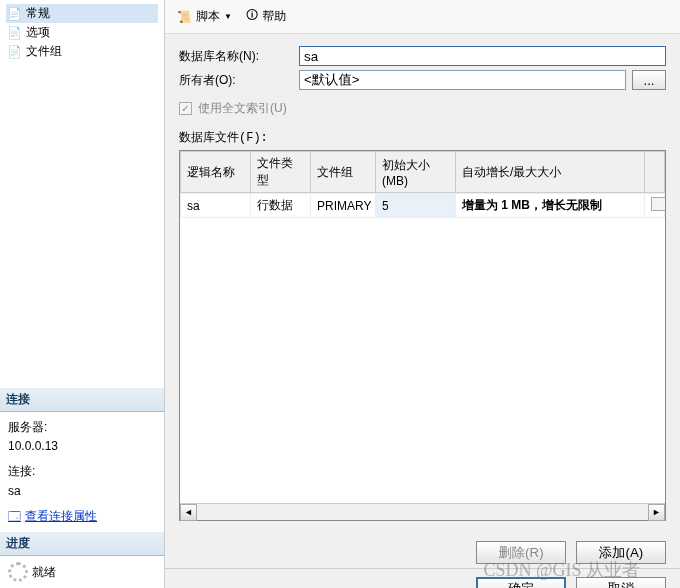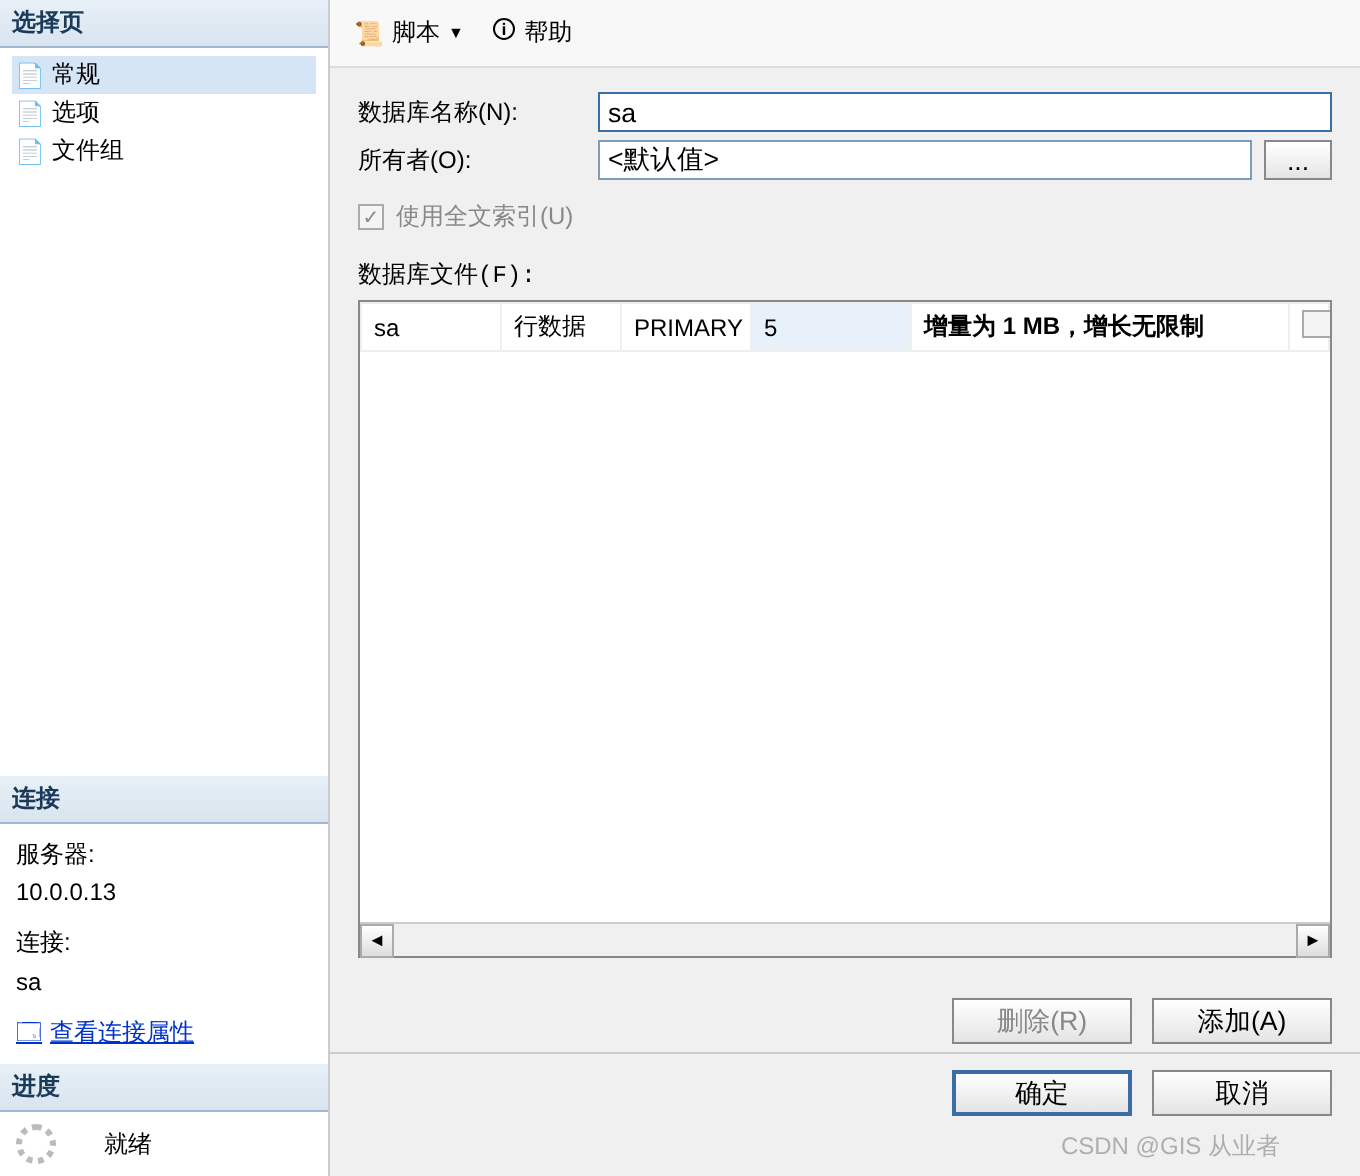"选择页" div.panel-header { html: <div>选择页</div> -> none }
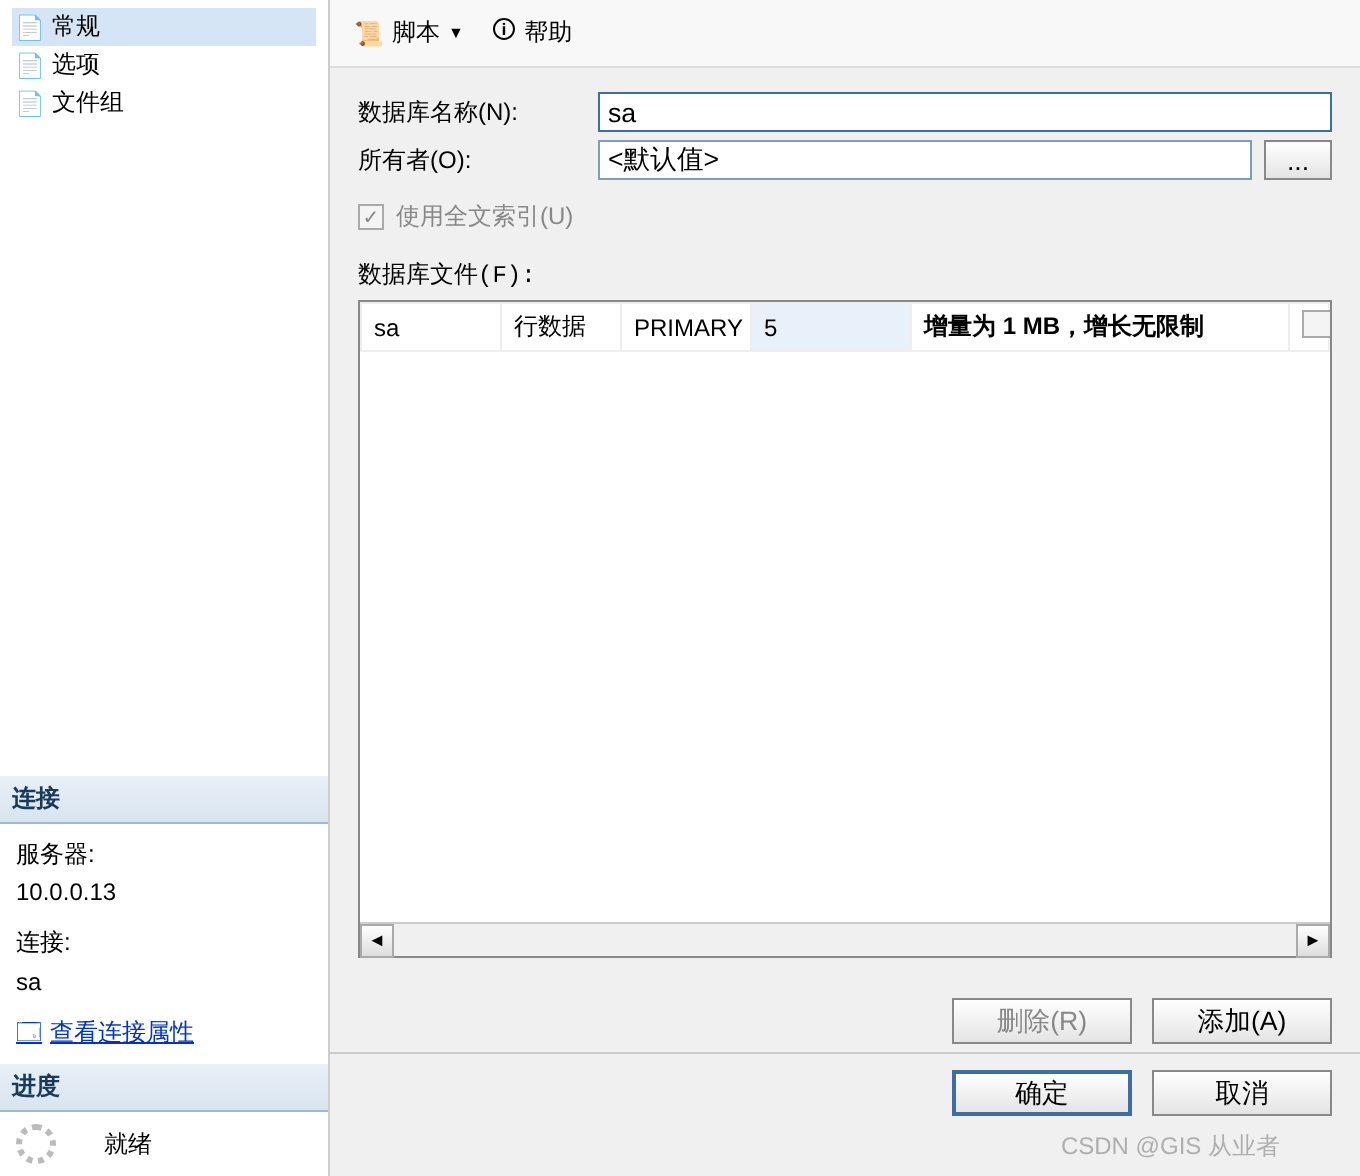"逻辑名称" table.grid-table { html: none -> <table> <thead> <tr> <th>逻辑名称</th> <th>文件类型</th> <th>文件组</th> <th>初始大小(MB)</th> <th>自动增长/最大大小</th> <th></th> </tr> </thead> </table> }
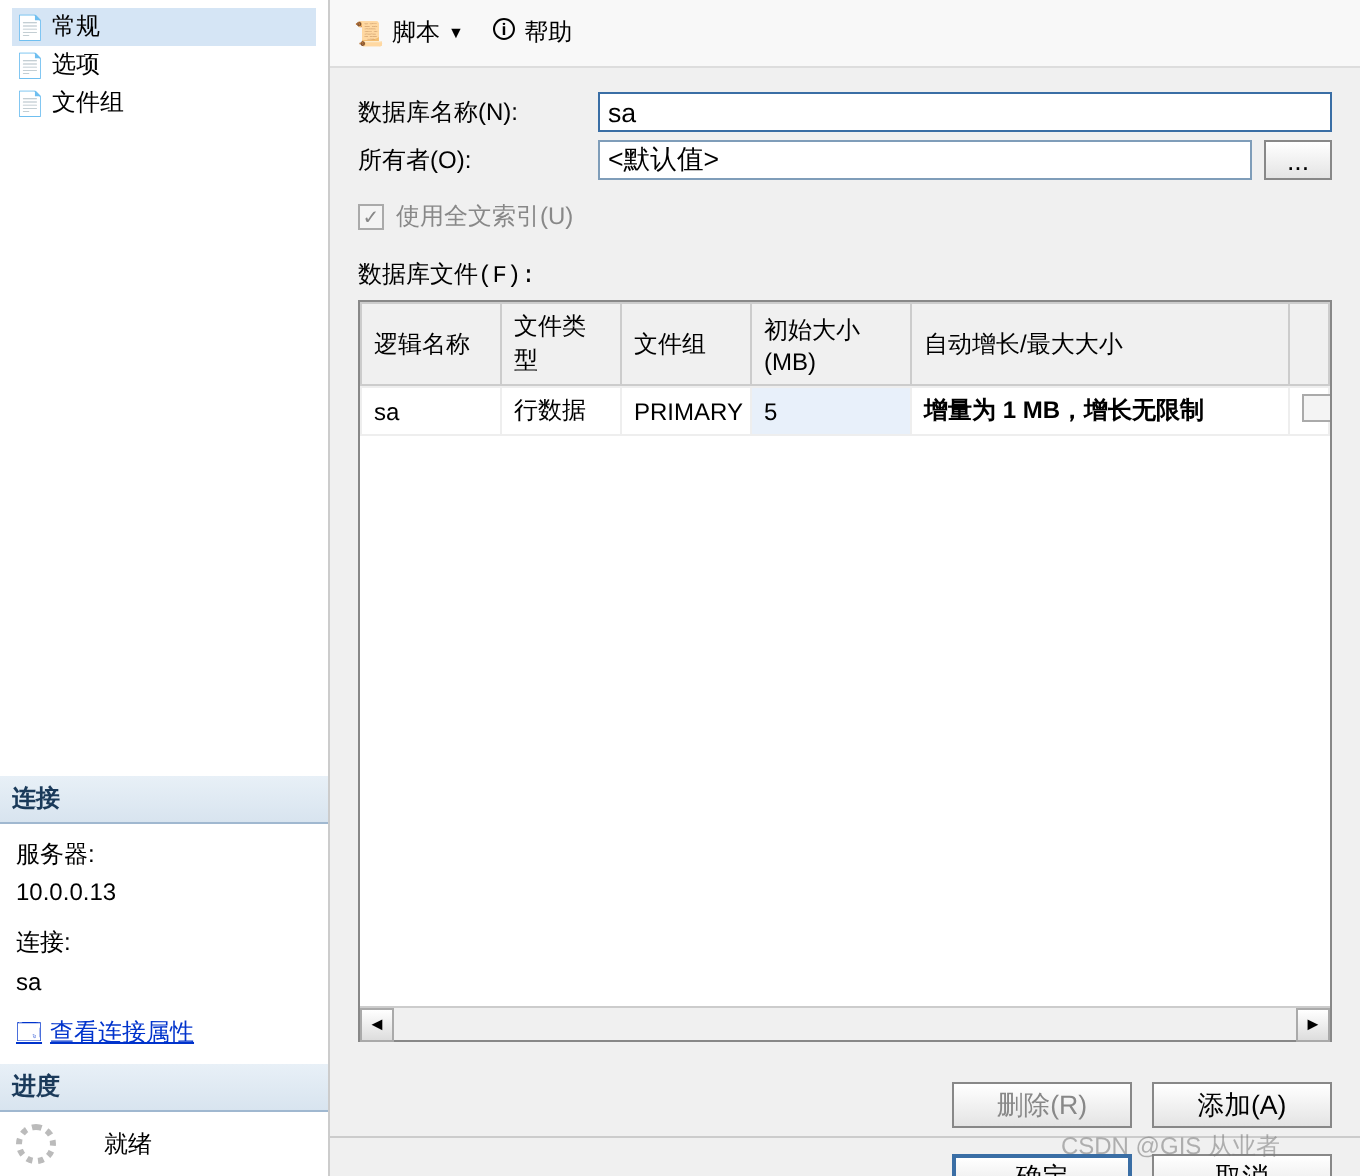"就绪" .progress-section { gap: 24px -> 4px }
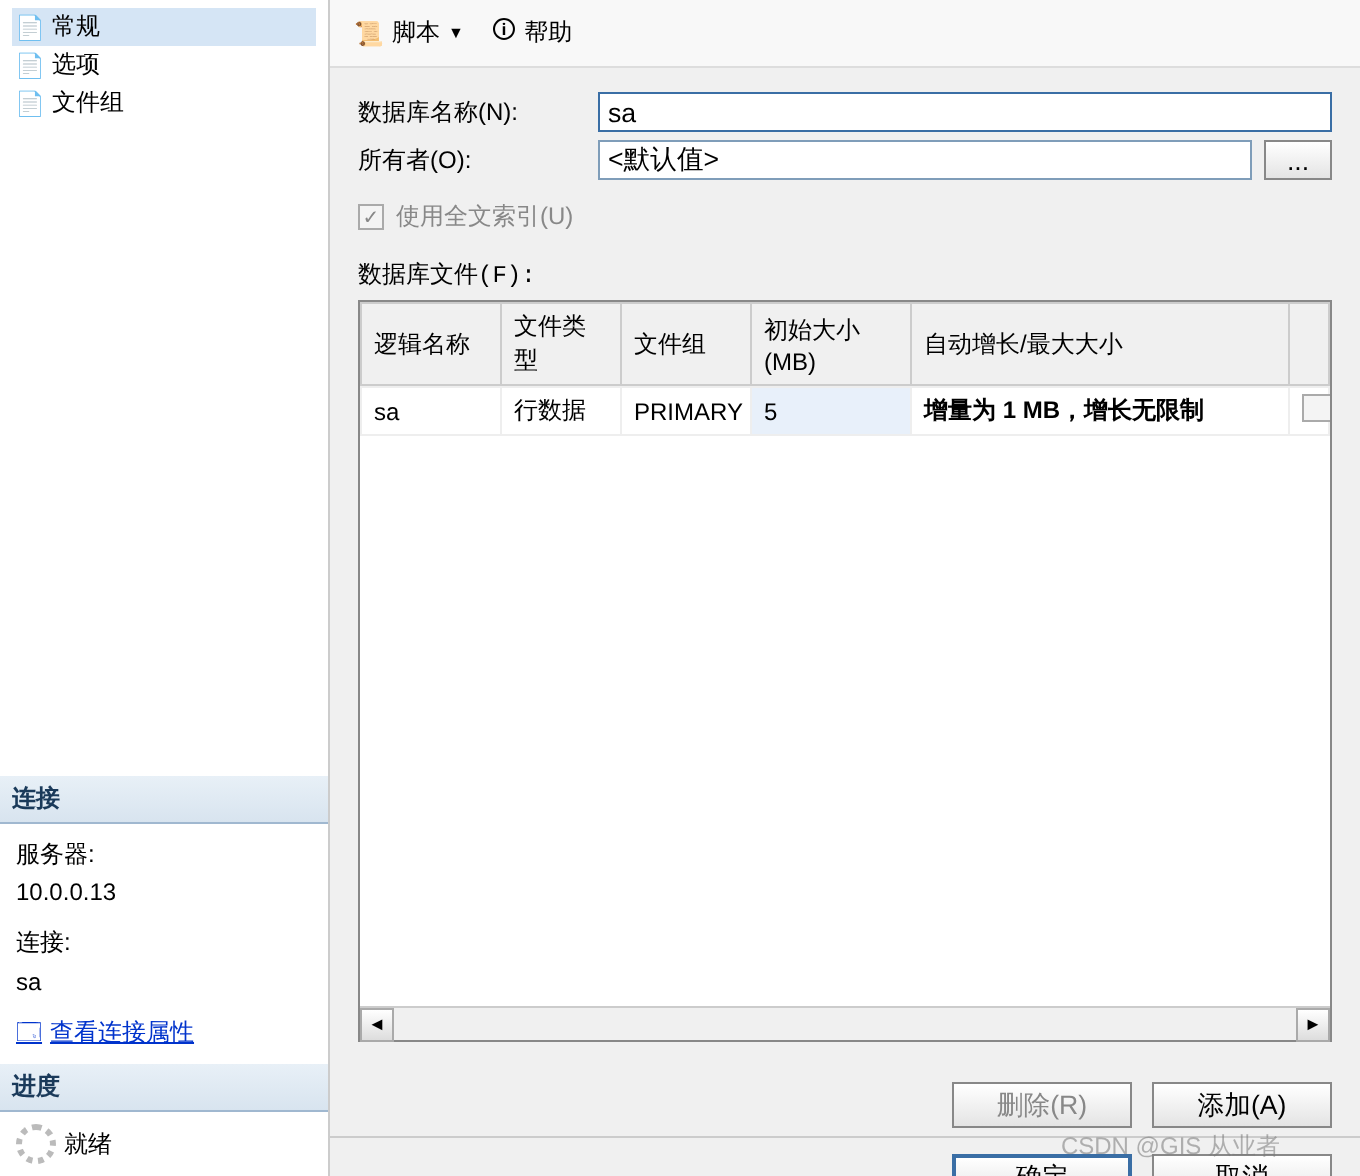"CSDN @GIS 从业者" .watermark { font-family: none -> Liberation Serif, serif; font-size: 12px -> 18px }
